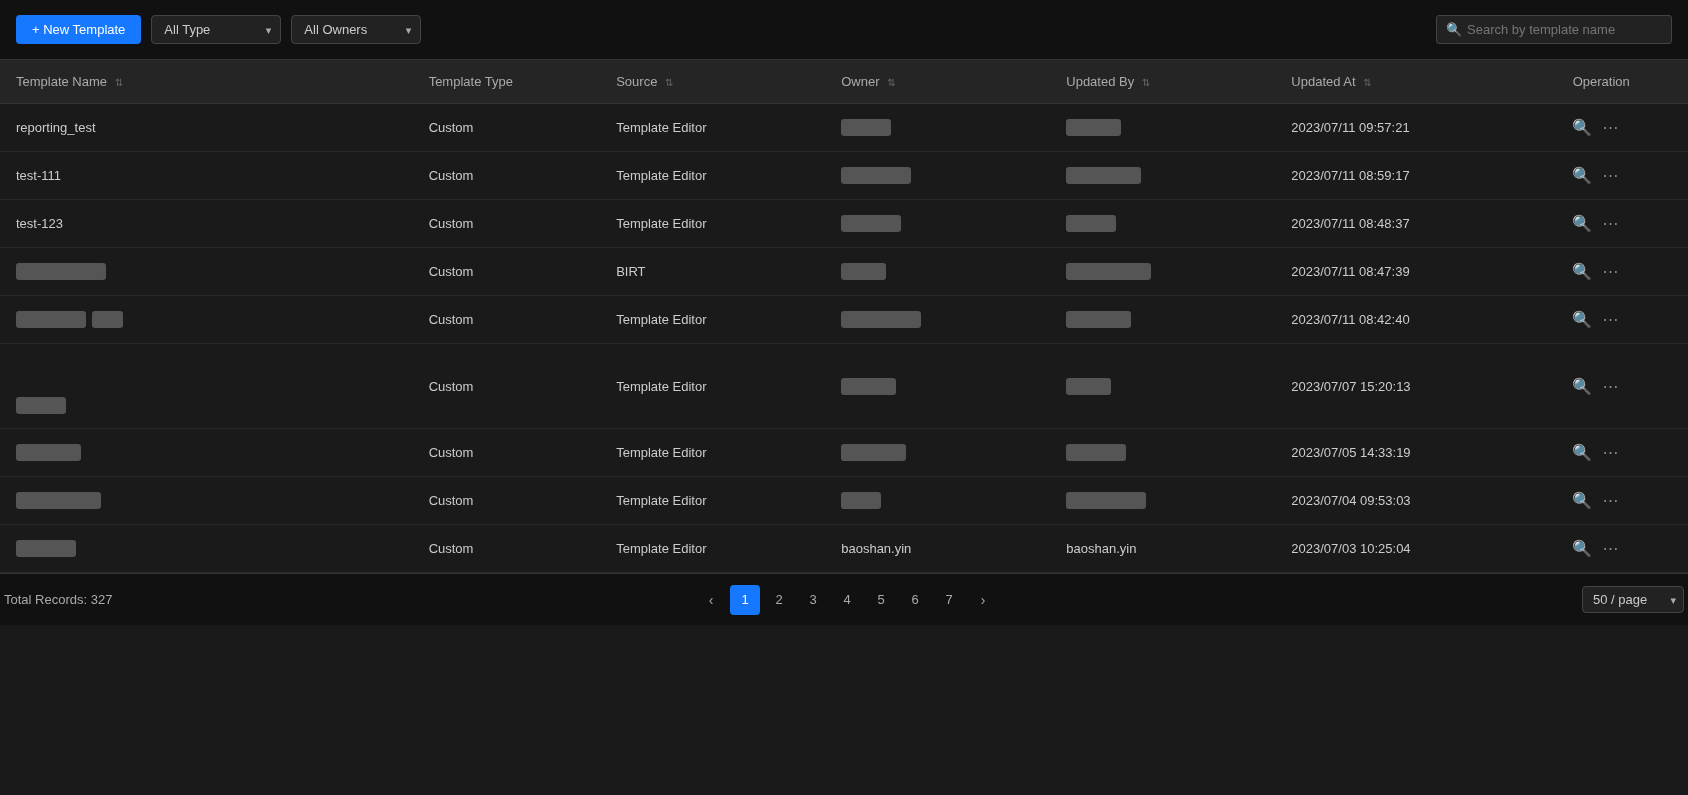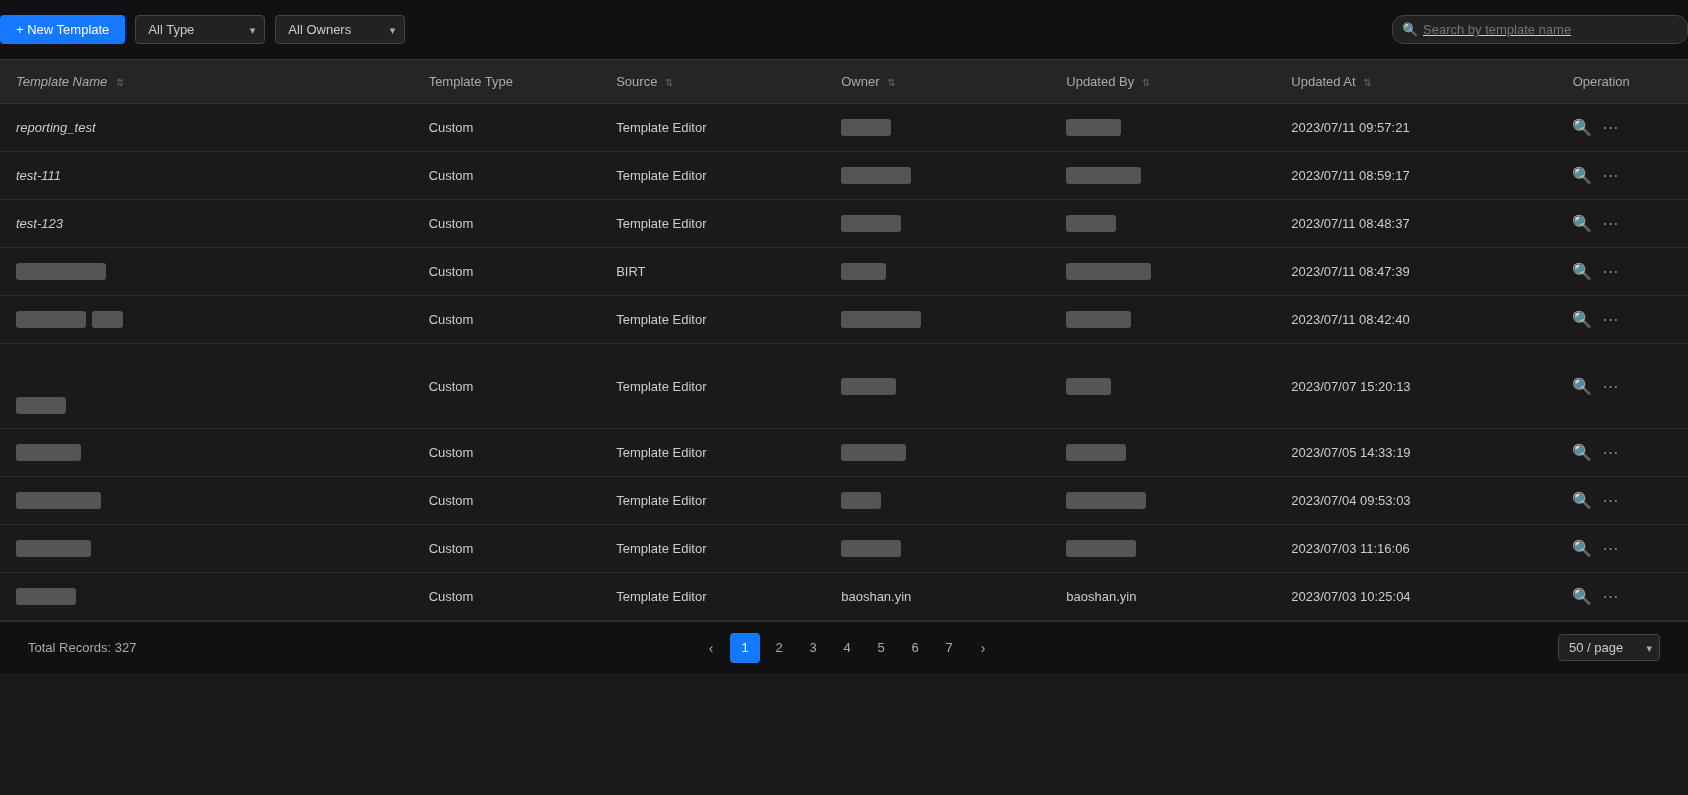"+ New Template" .toolbar { padding: 10px 0 -> 10px 16px }
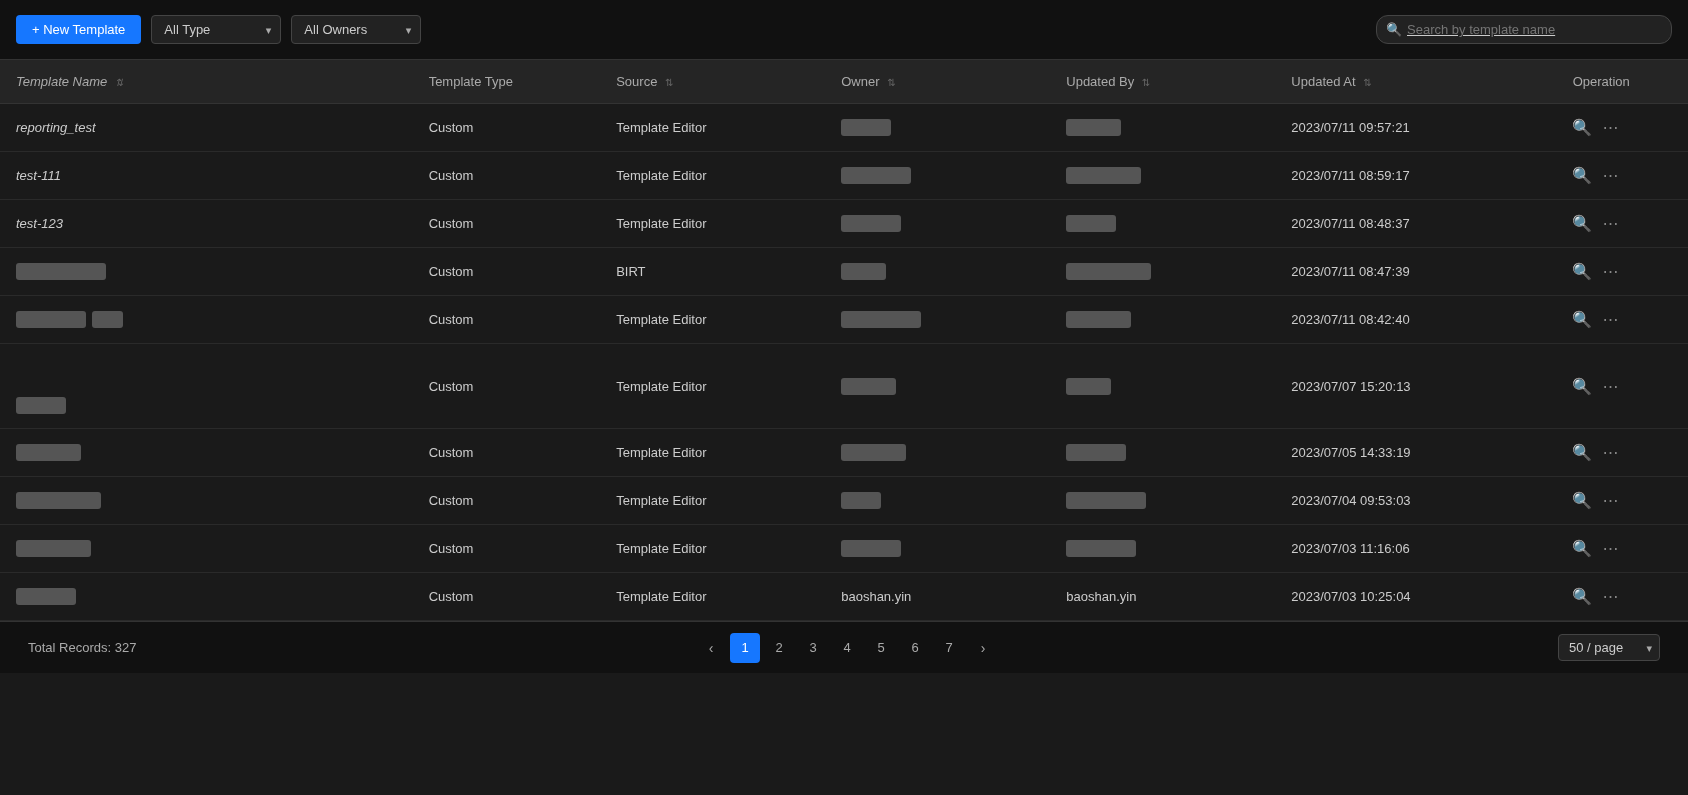"Search by template name" .search-input { border-radius: 12px -> 3px; text-decoration: underline -> none; width: 296px -> 236px }
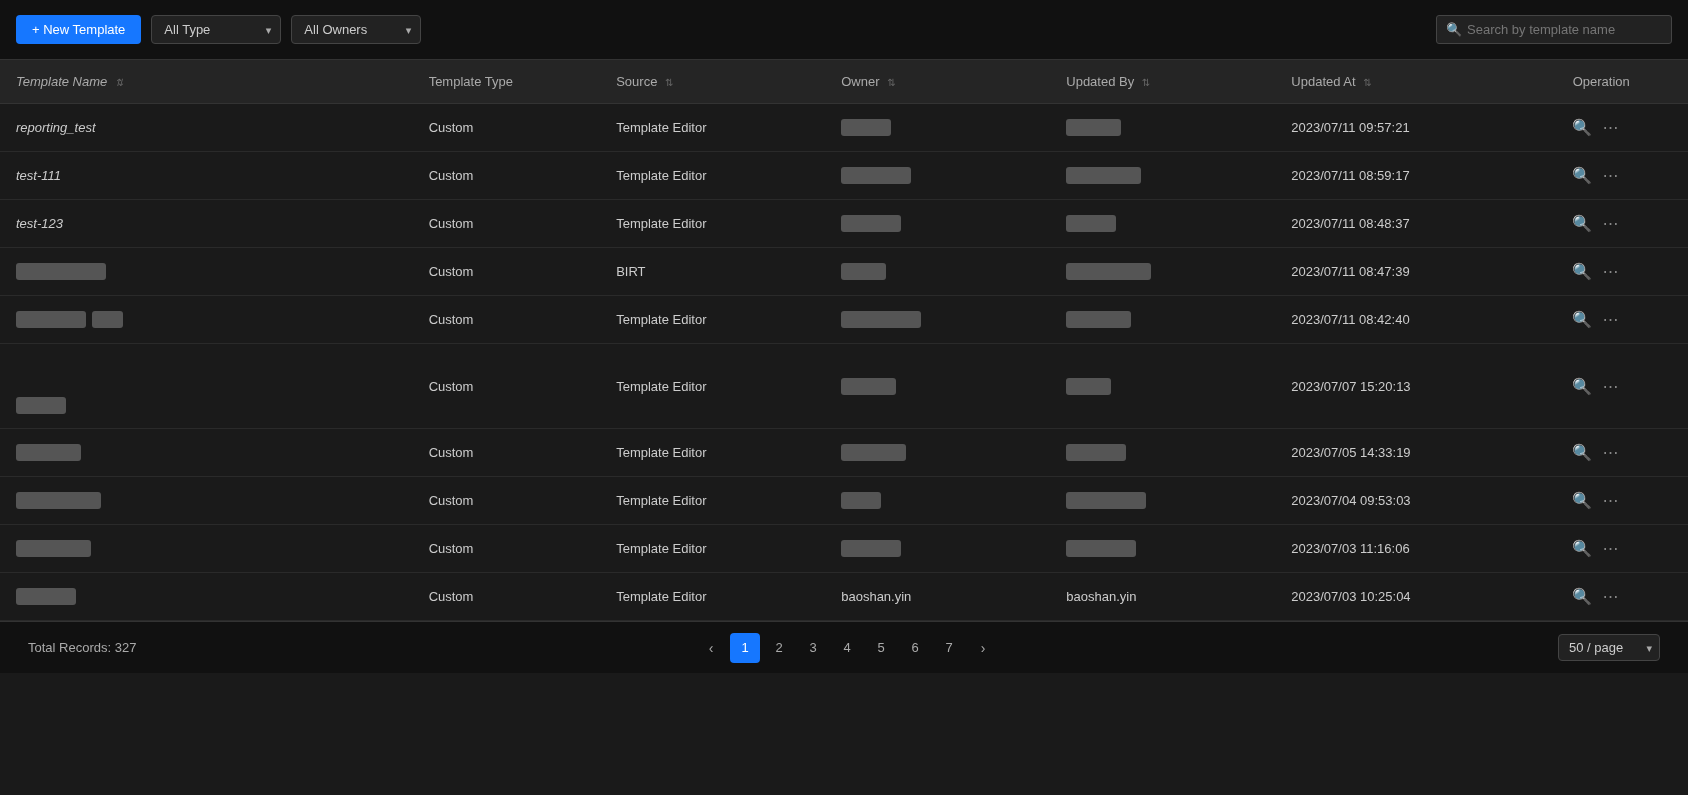"Template Name ⇅" .col-name { font-style: italic -> none }
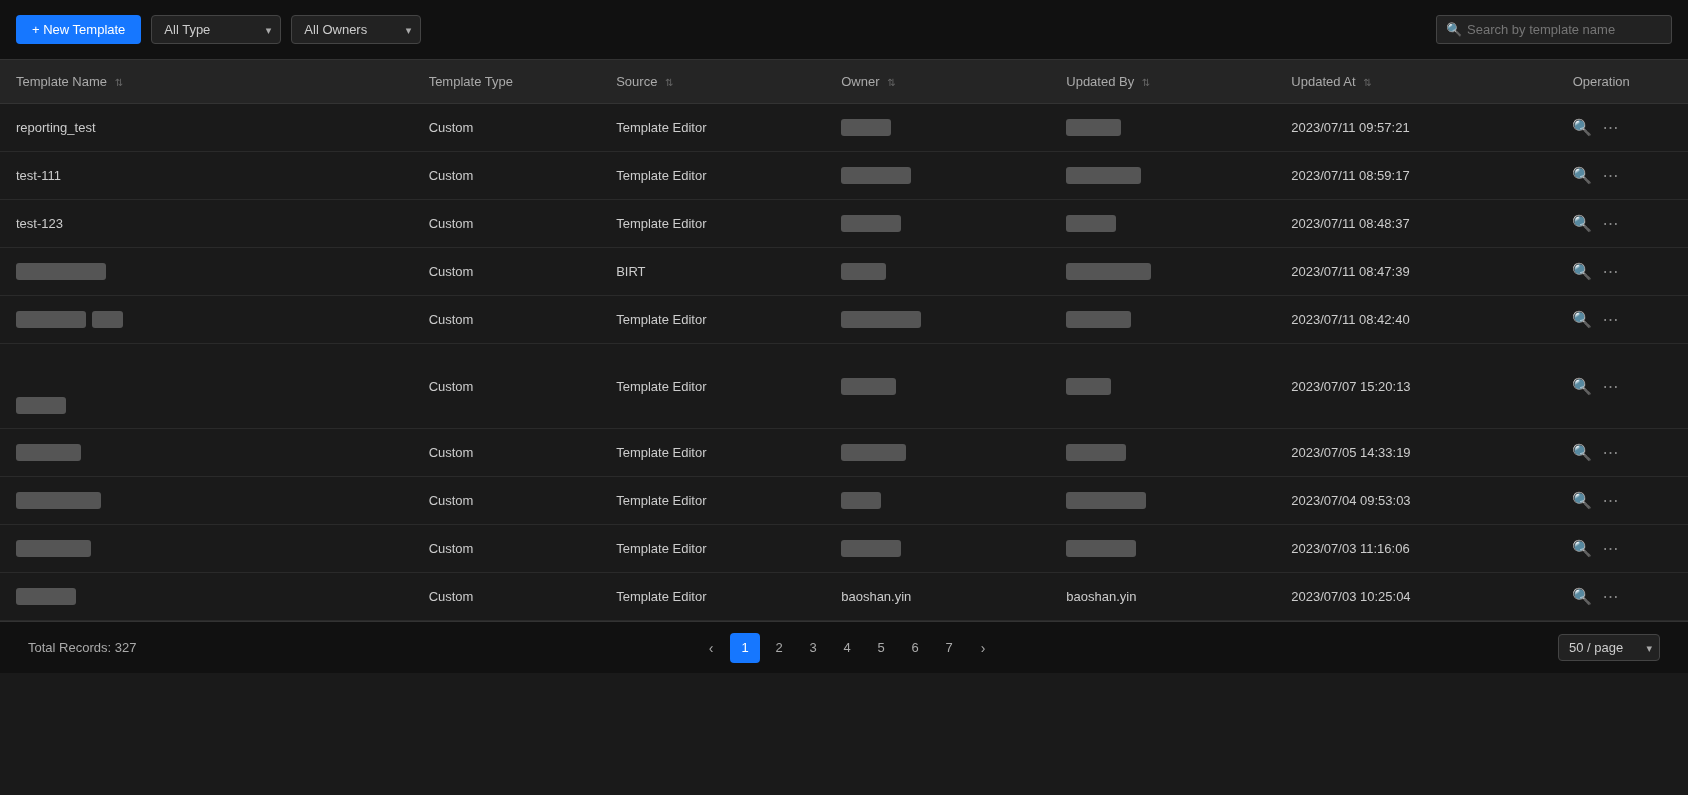"blurred10" tr { html: <tr> <td><span>blurred10</span></td> <td>Custom</td> <td>Template Editor</td> <td><span>blurred</span></td> <td><span>blurred</span></td> <td>2023/07/03 11:16:06</td> <td> <div> <span>🔍</span> <span>⋯</span> </div> </td> </tr> -> none }
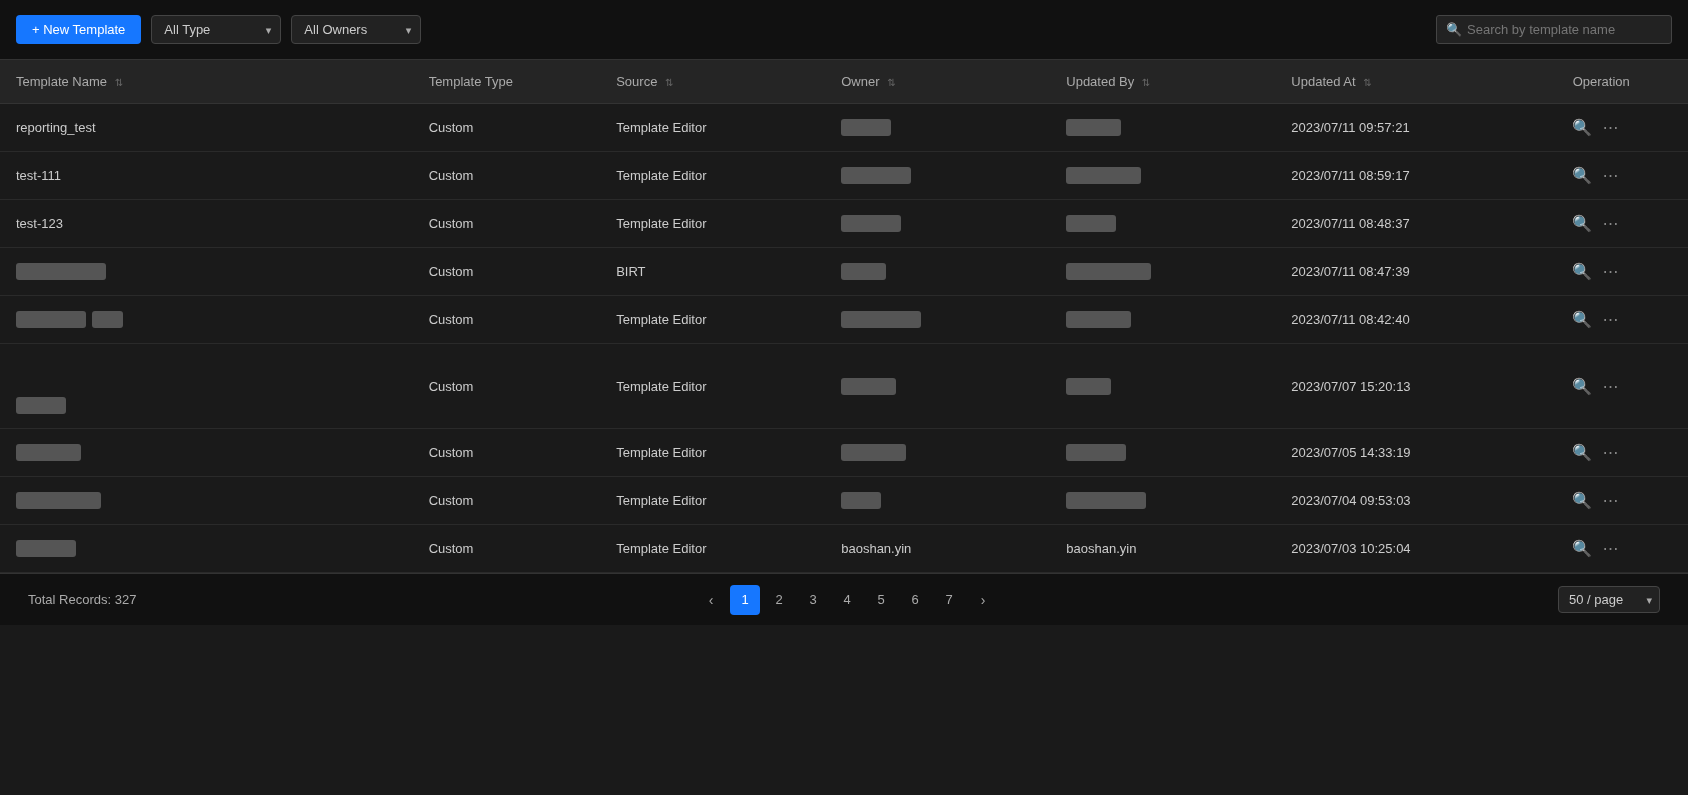"Total Records: 327" .footer { padding: 12px 28px -> 12px 4px }
